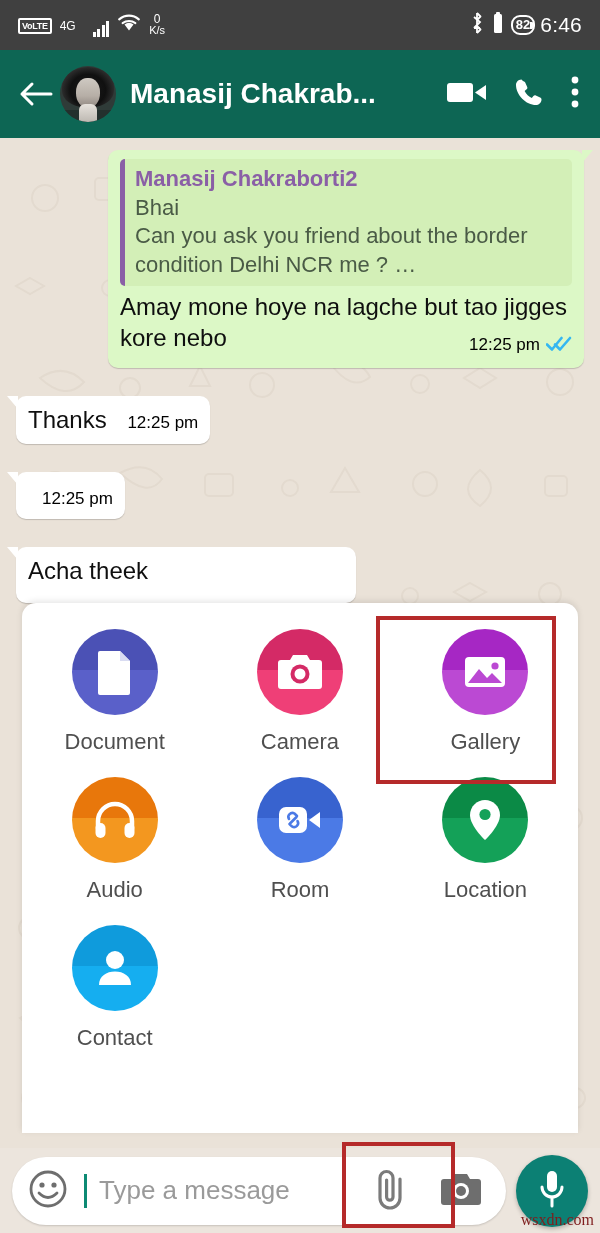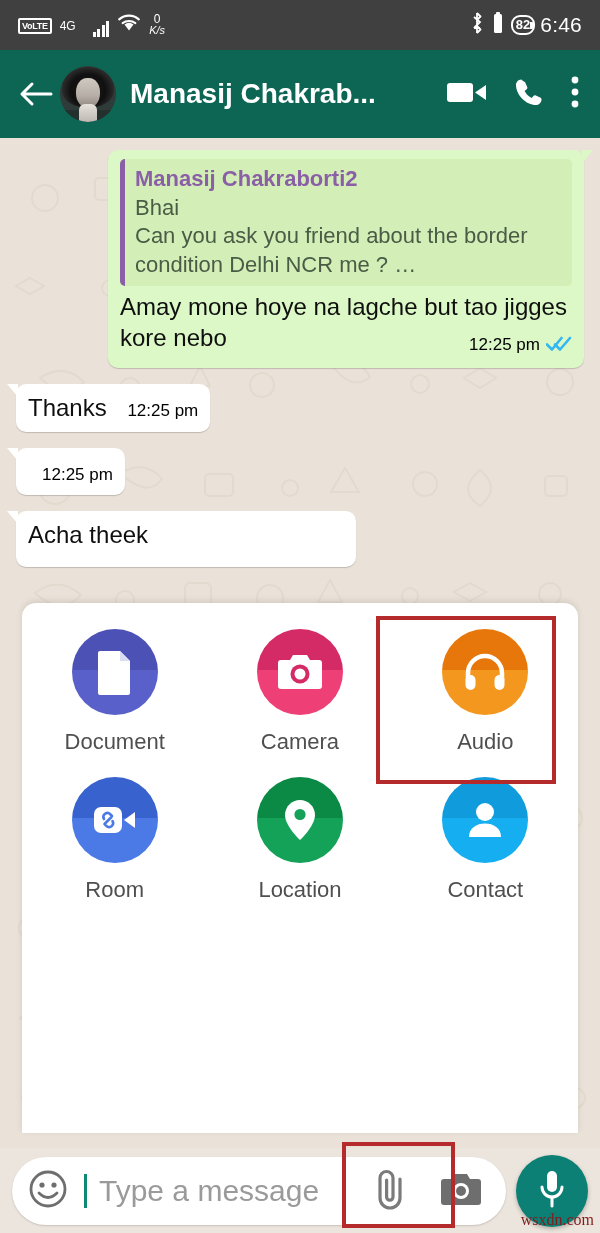"K/s" .kbps .u { font-style: italic -> none }
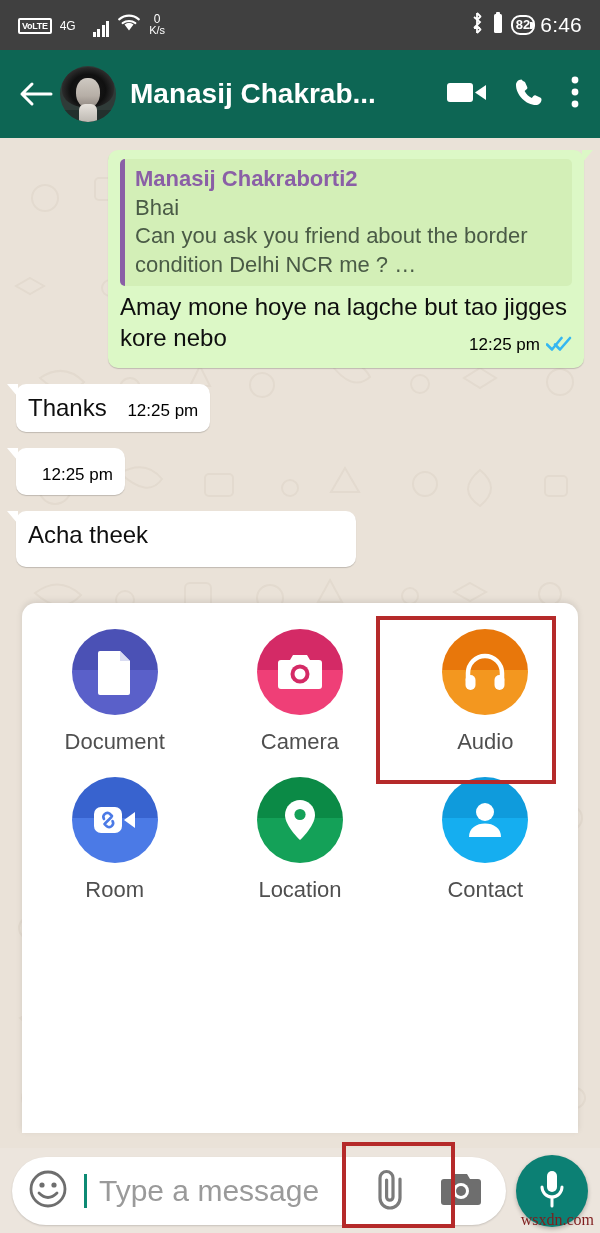"Manasij Chakraborti2" .row { margin-bottom: 16px -> 28px }
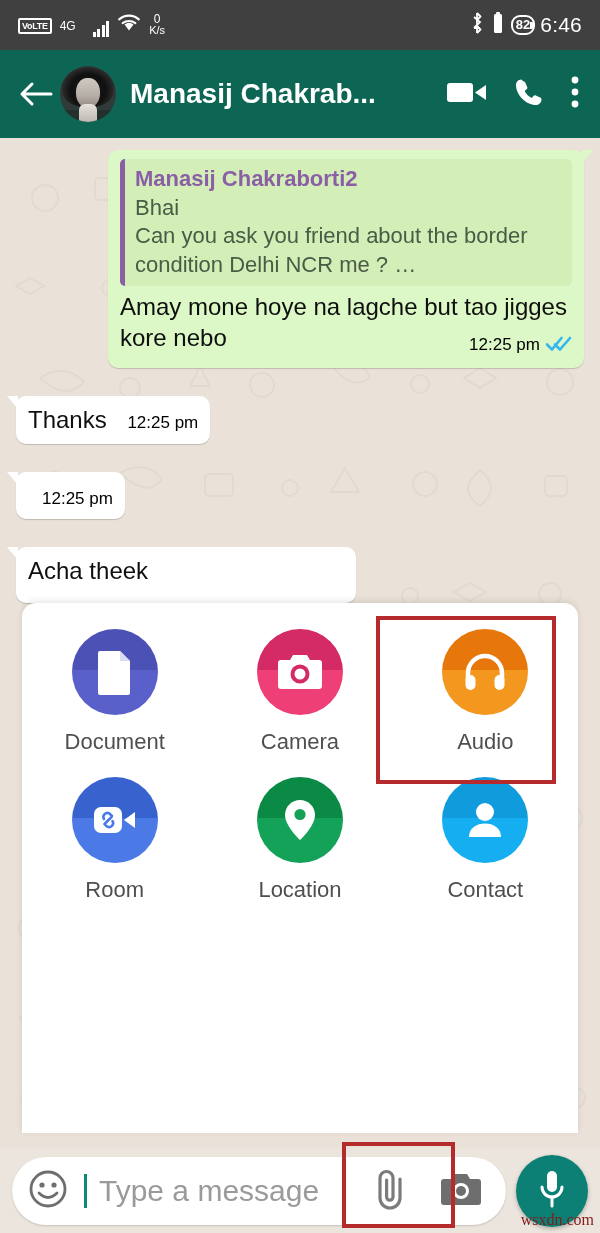"Gallery" div.attach-item { html: none -> <div> <div> <svg> <rect></rect> <circle></circle> <path></path> </svg> </div> <div>Gallery</div> </div> }
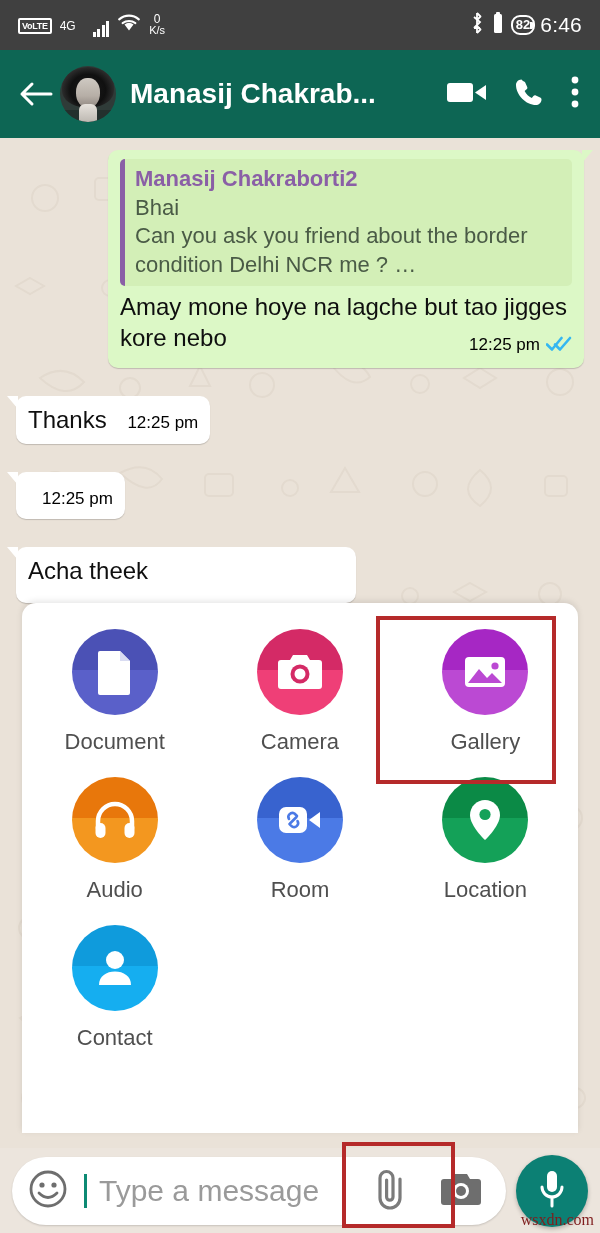"Type a message" .placeholder { font-size: 30px -> 26px }
